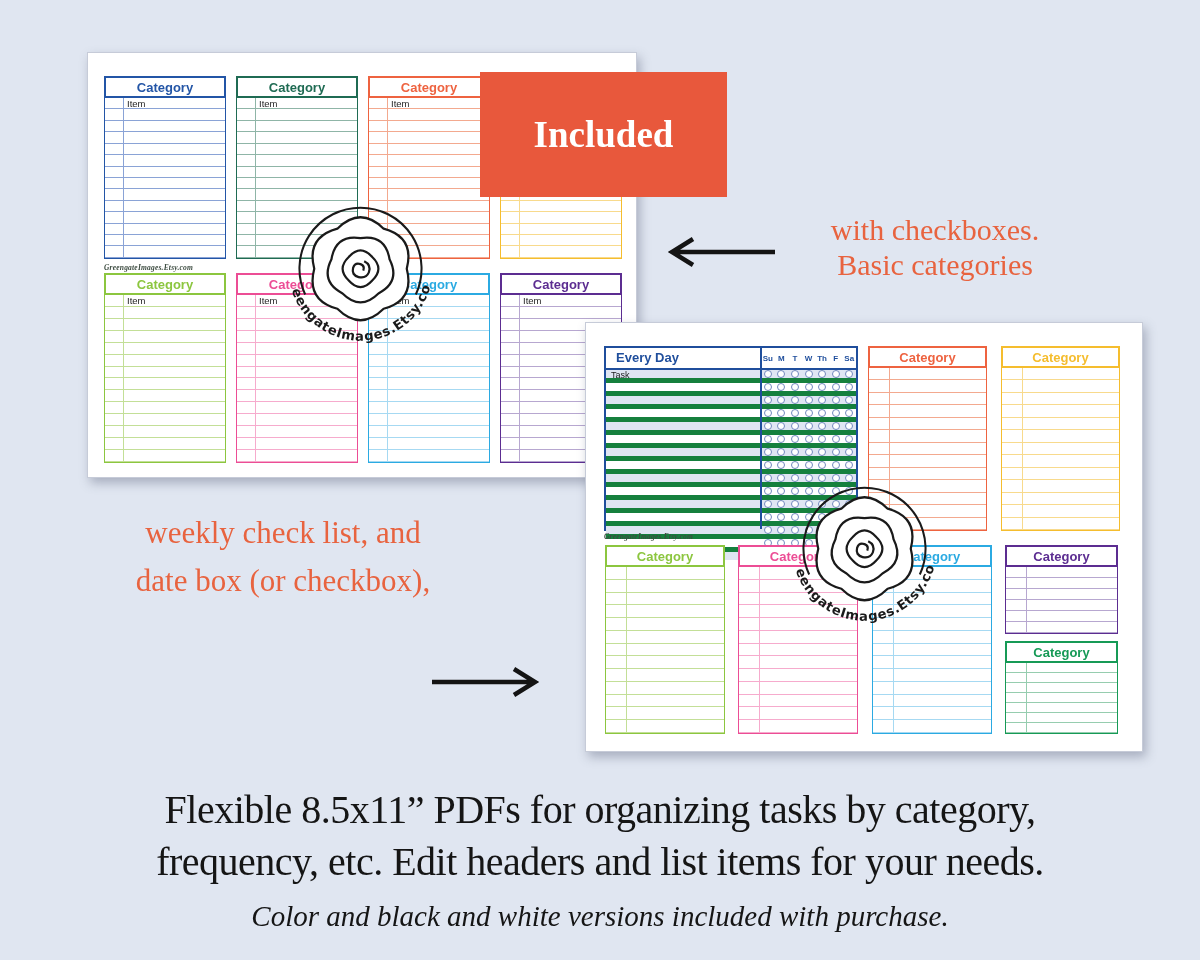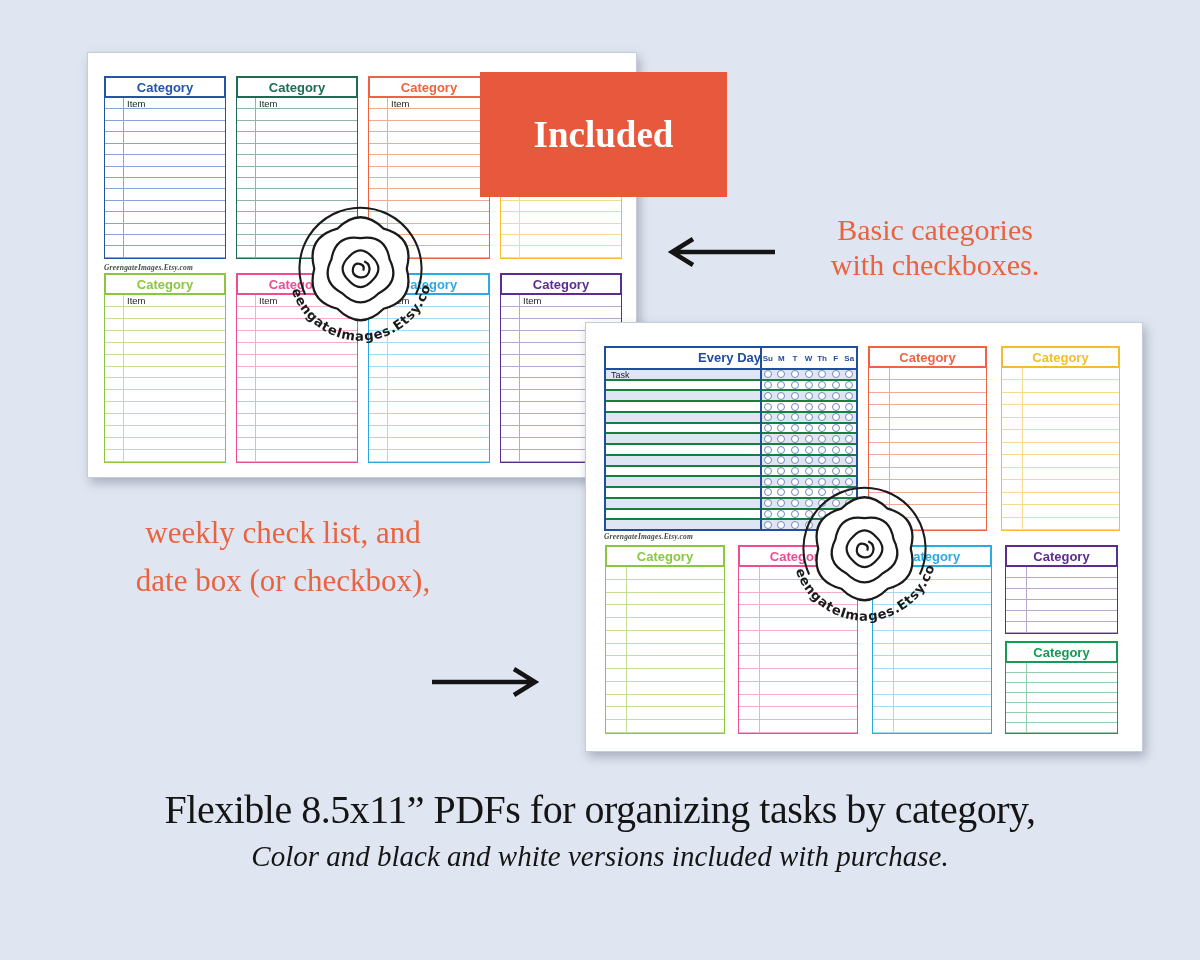"Basic categories" div { order: before "with checkboxes." -> after "with checkboxes." }
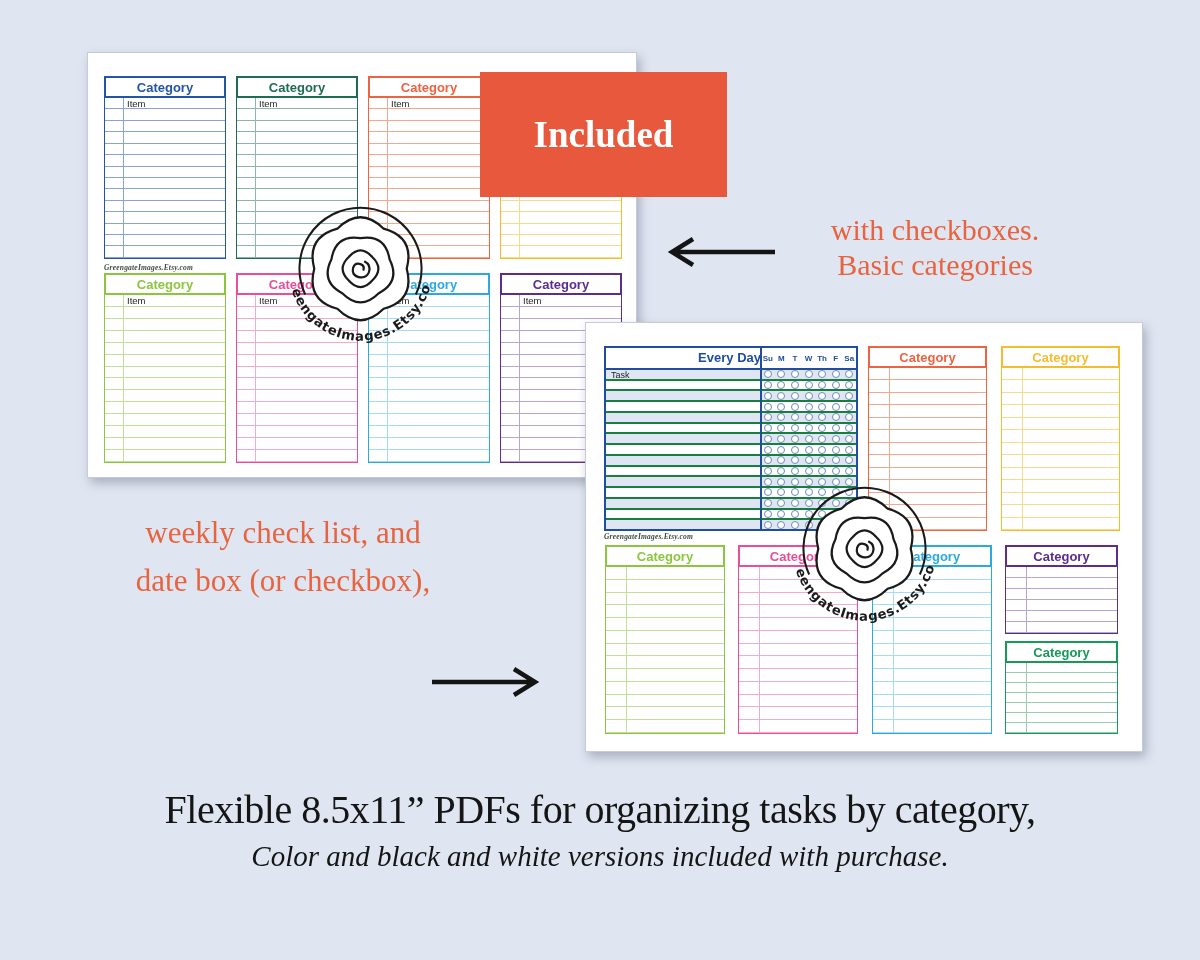"Every Day" .ed-title { padding-left: none -> 10px; text-align: right -> left }
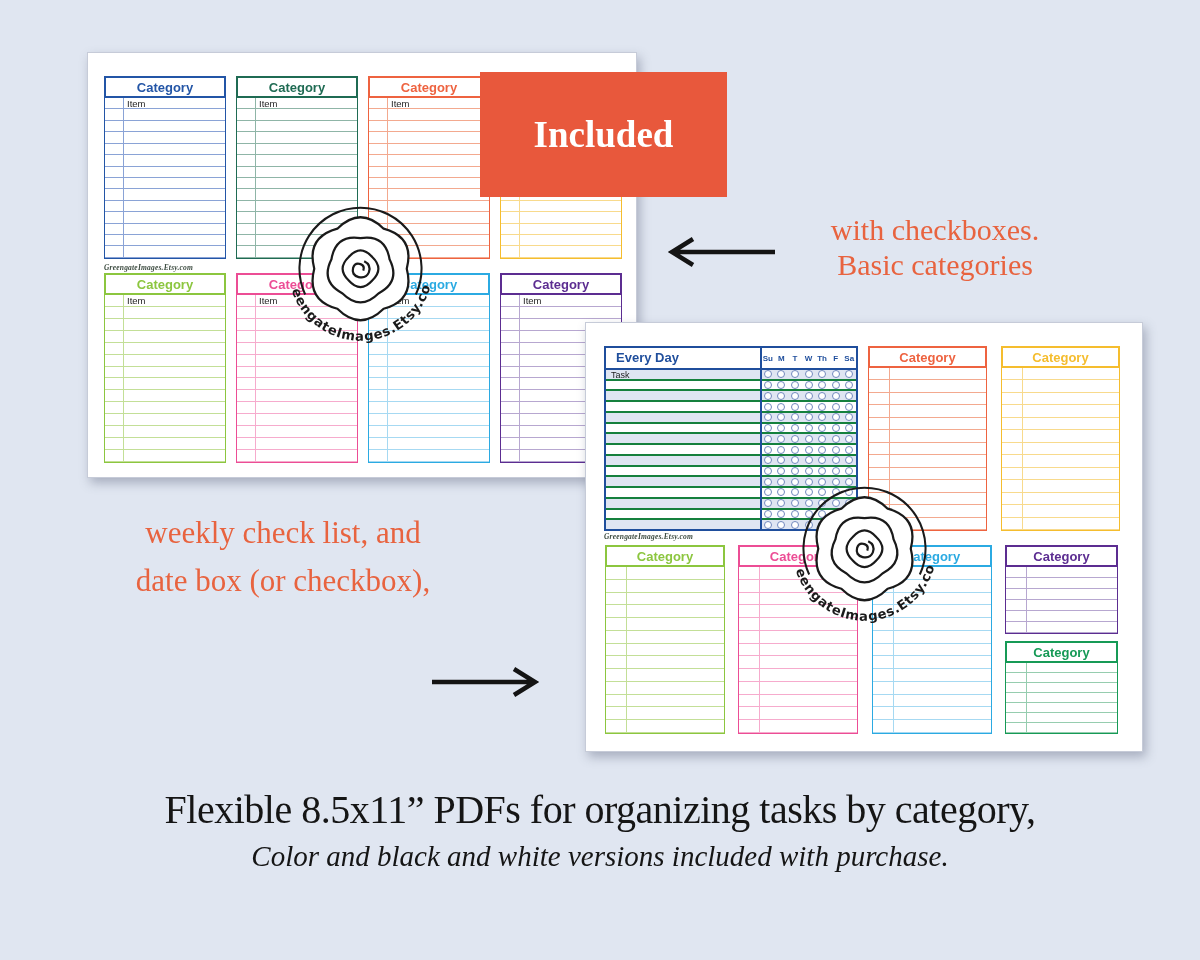"Task" .ed-row { border-bottom: 2px solid #15803d -> 5px solid #15803d }
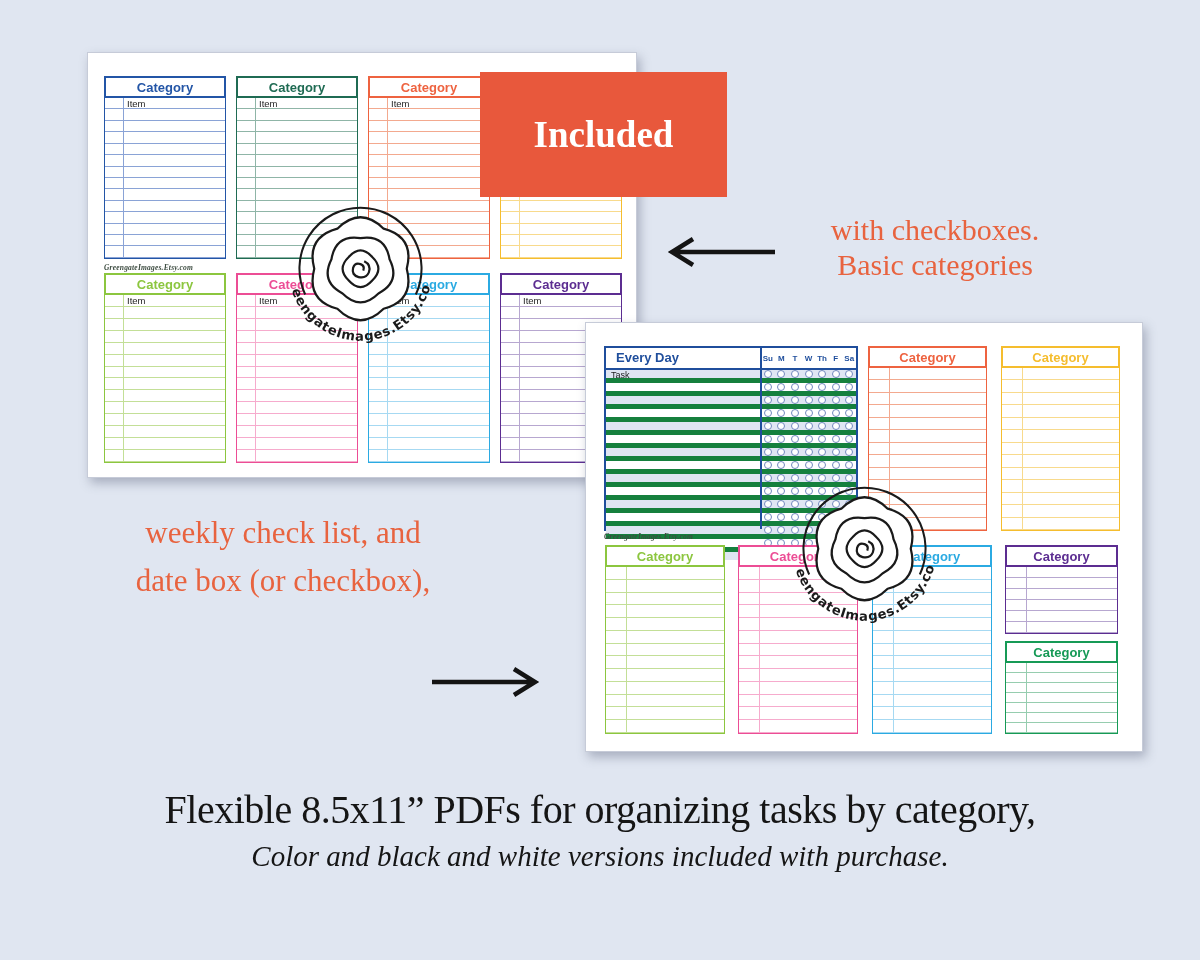"frequency, etc. Edit headers and" div.big { html: none -> <div>frequency, etc. Edit headers and list items for your needs.</div> }
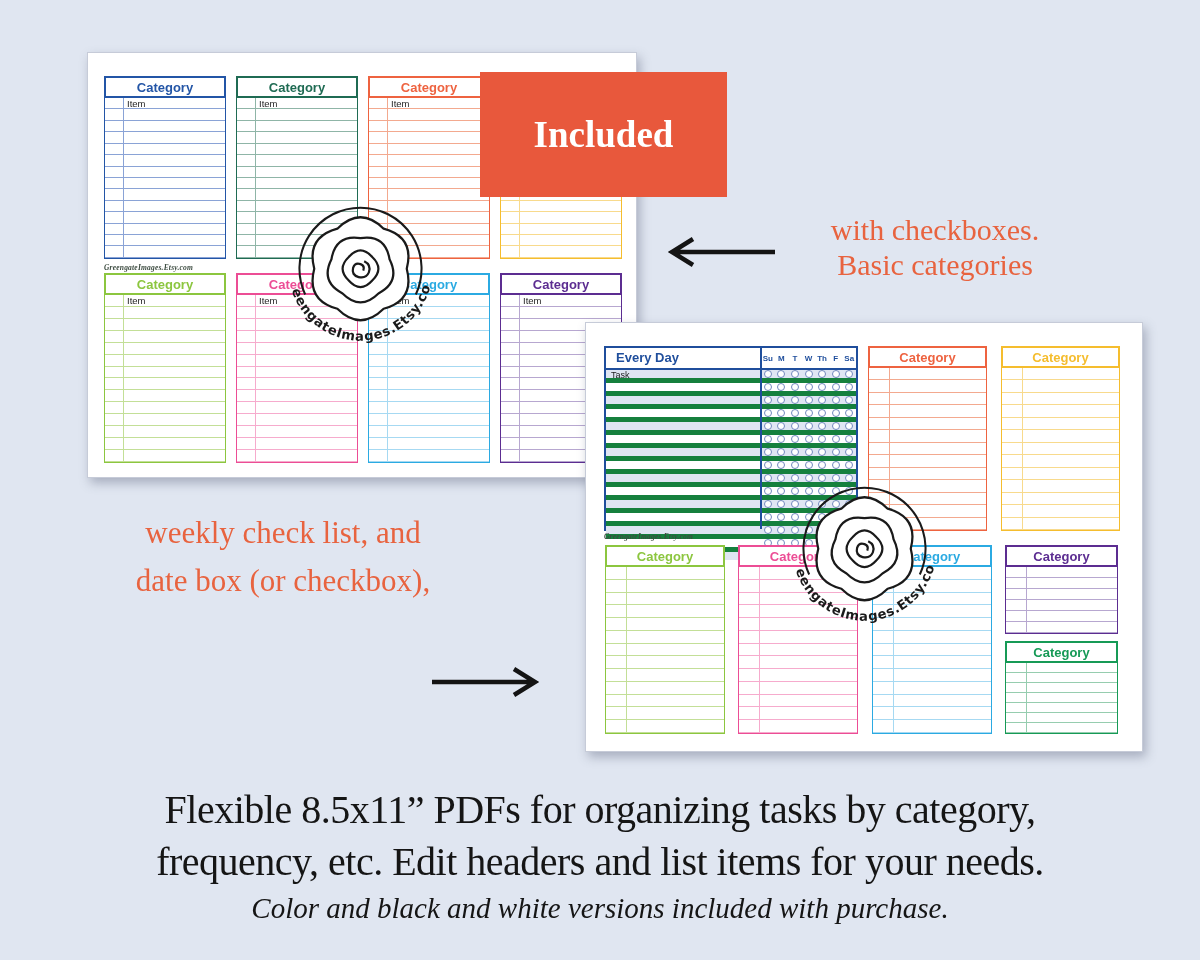"Color and black and white" .footer .small { margin-top: none -> 8px }
